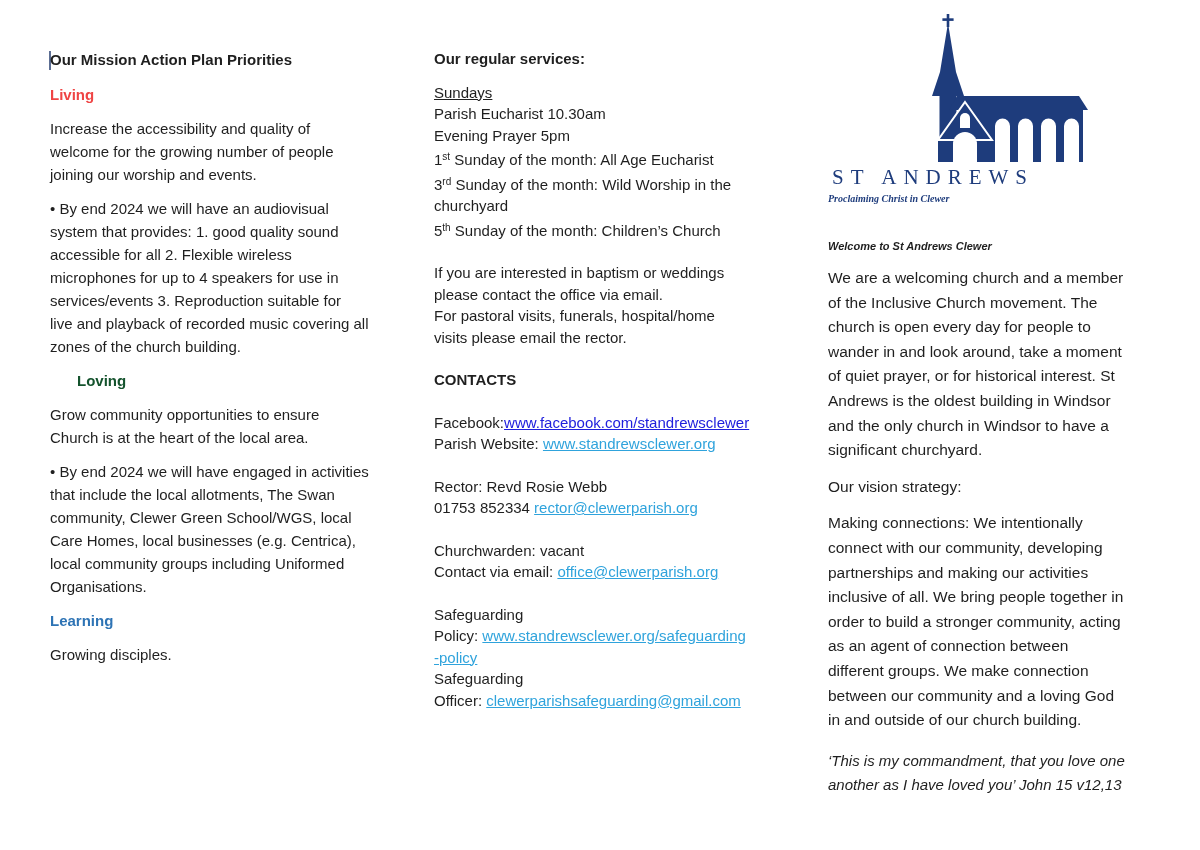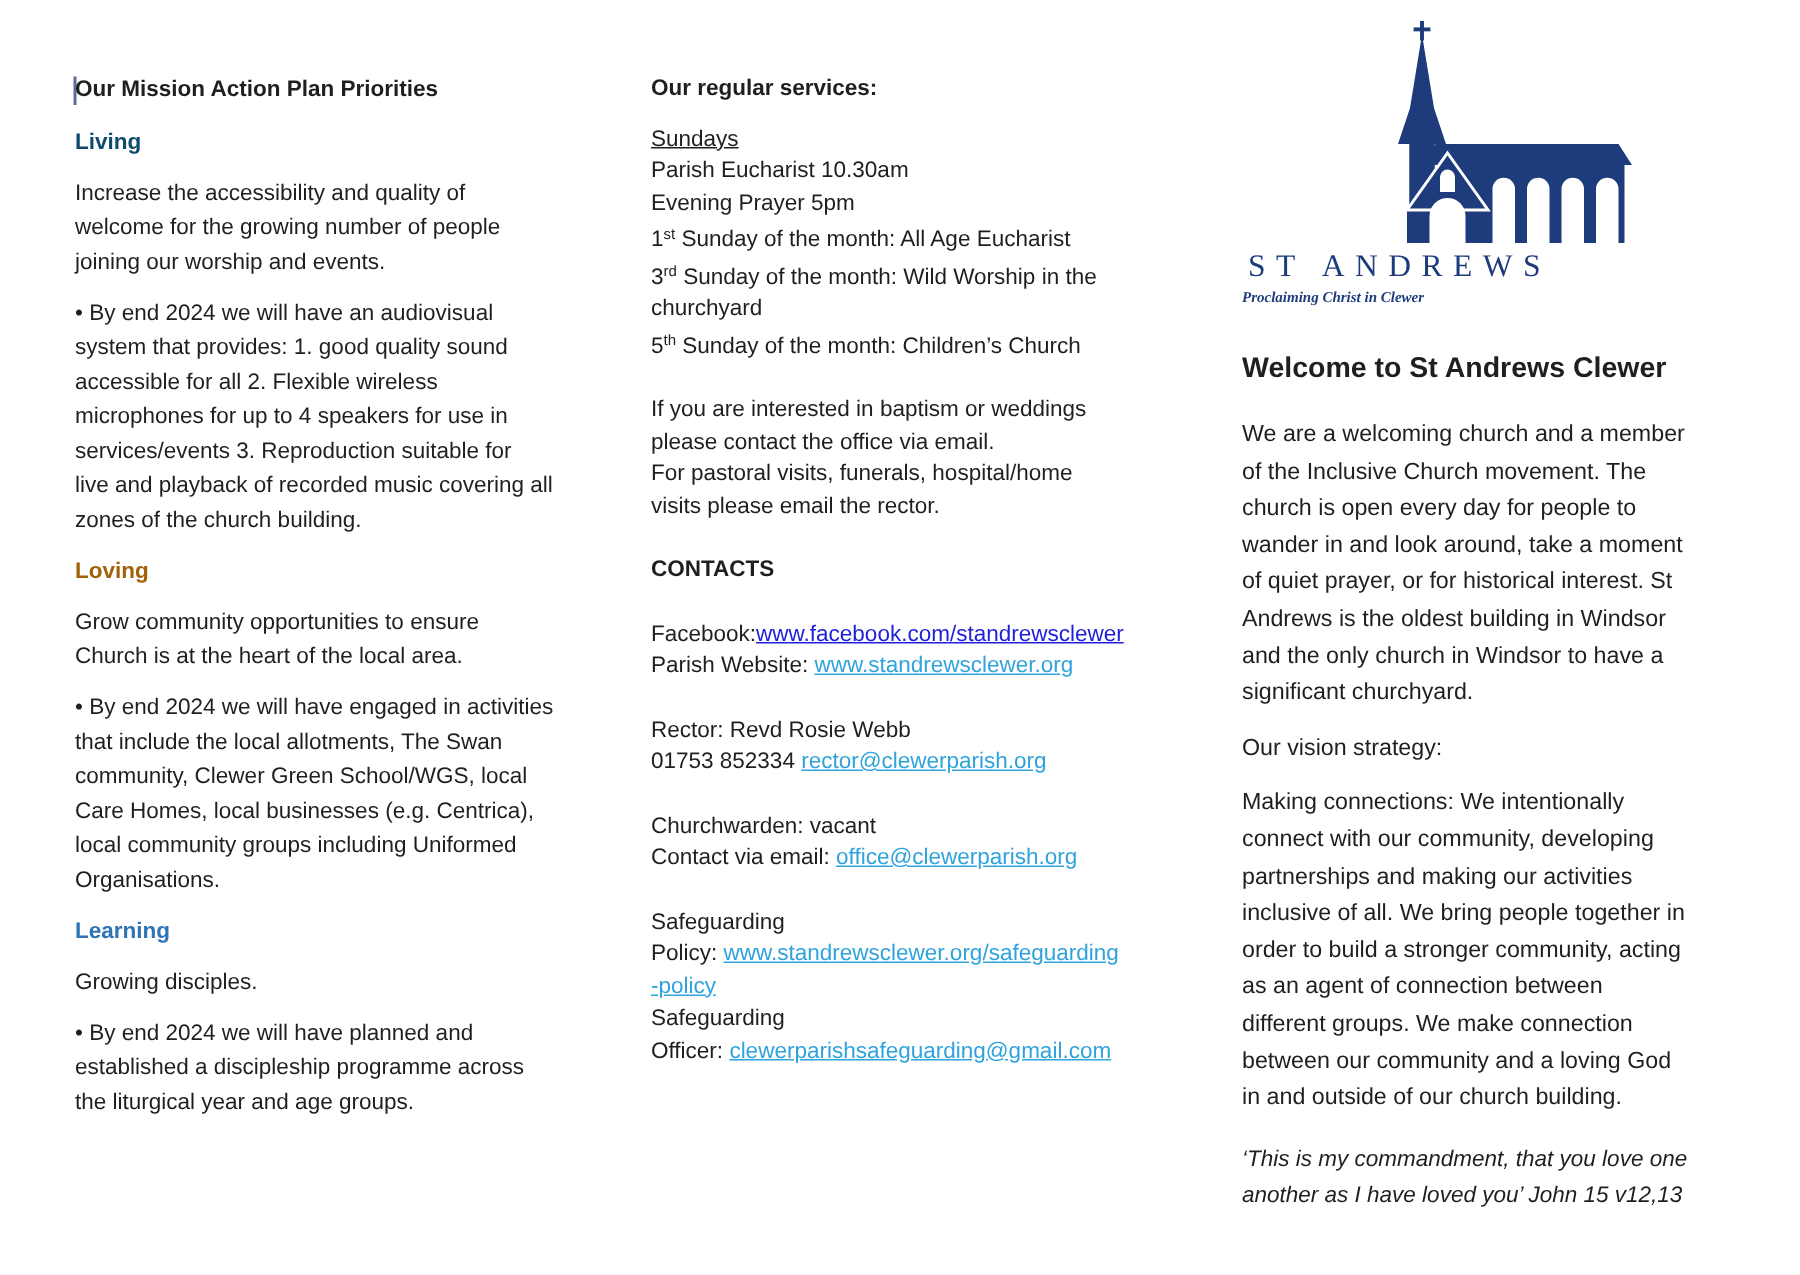"Living" div.sec-heading { color: #0c4a6e -> #ef4444 }
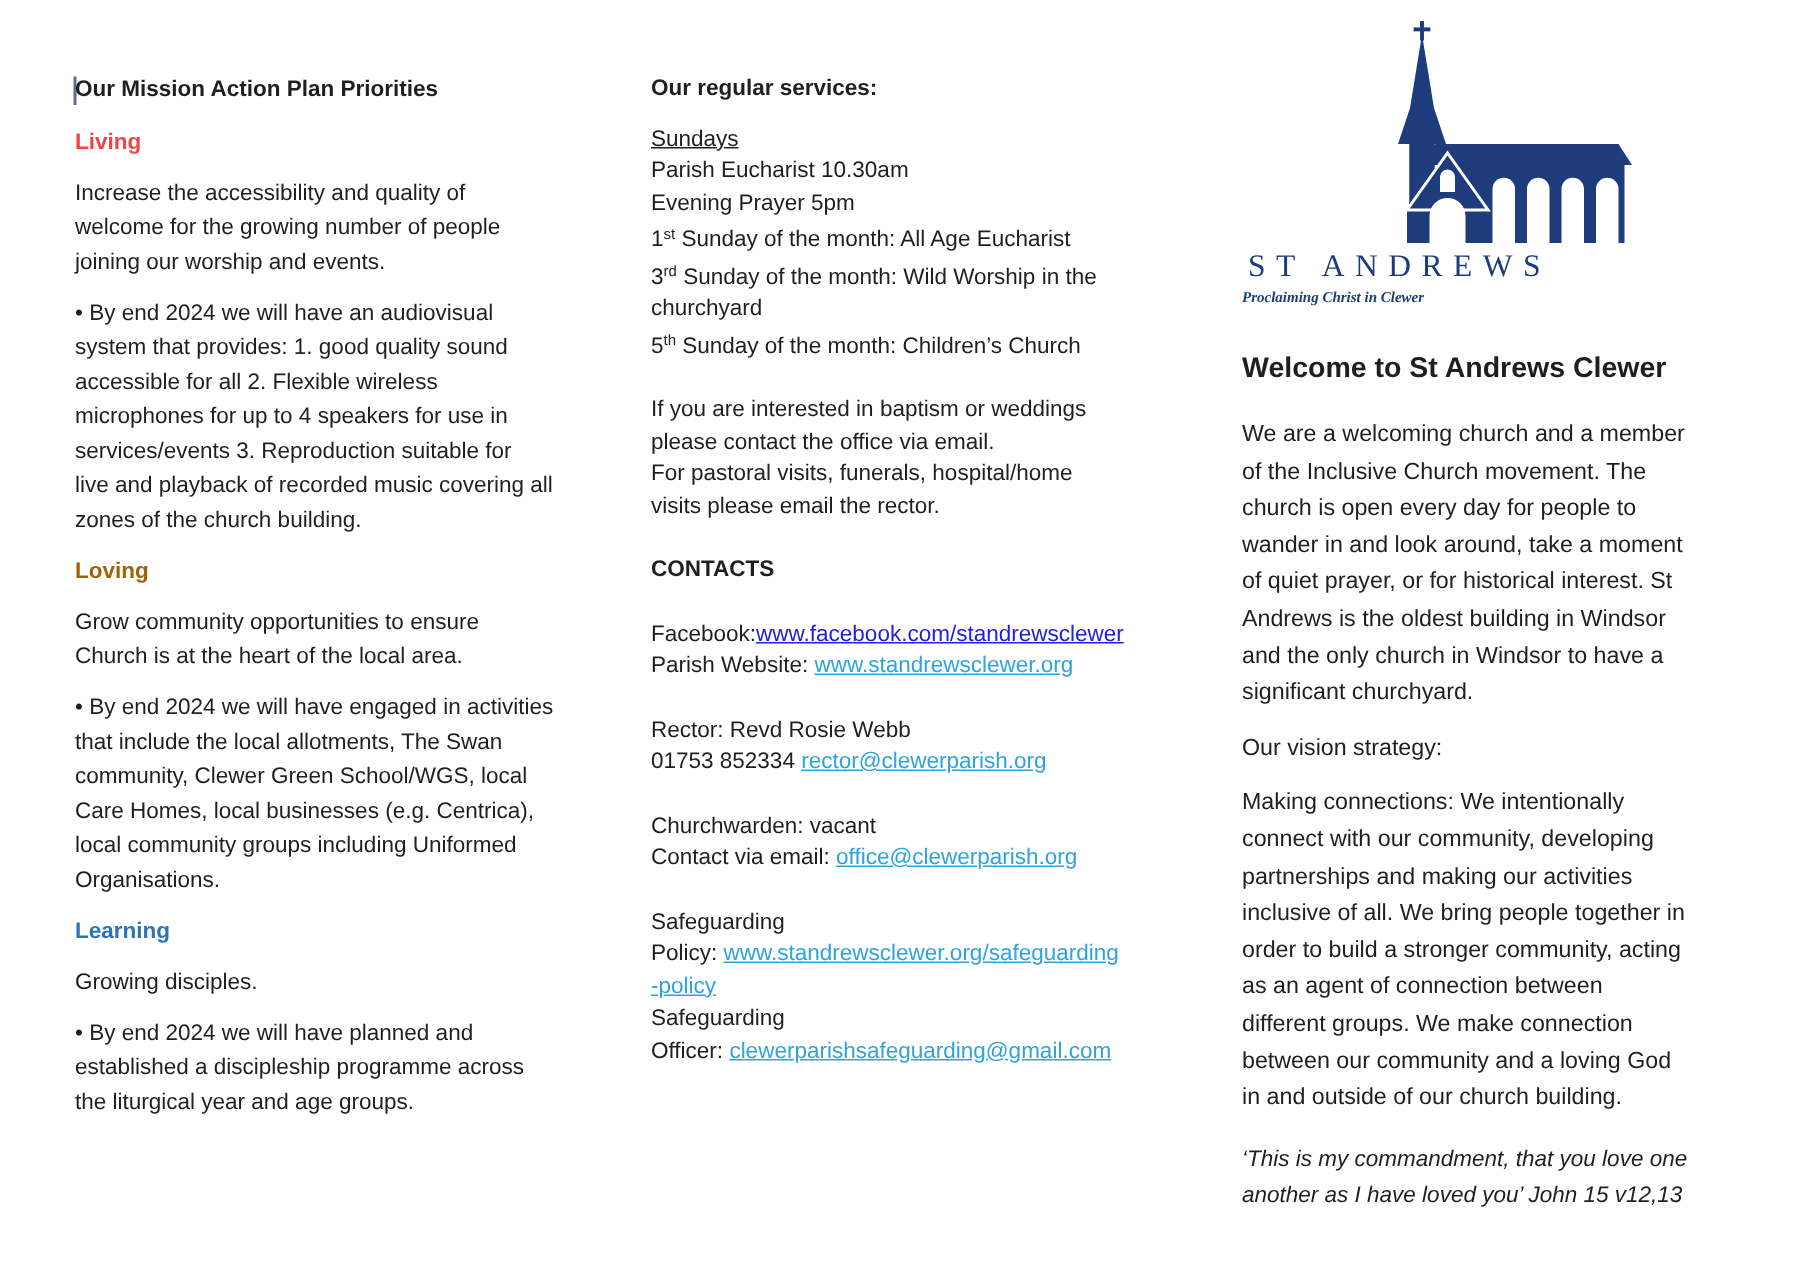"Welcome to St Andrews Clewer" .welcome-h { font-size: 19px -> 11px; font-style: none -> italic; margin-bottom: 20px -> 8px }
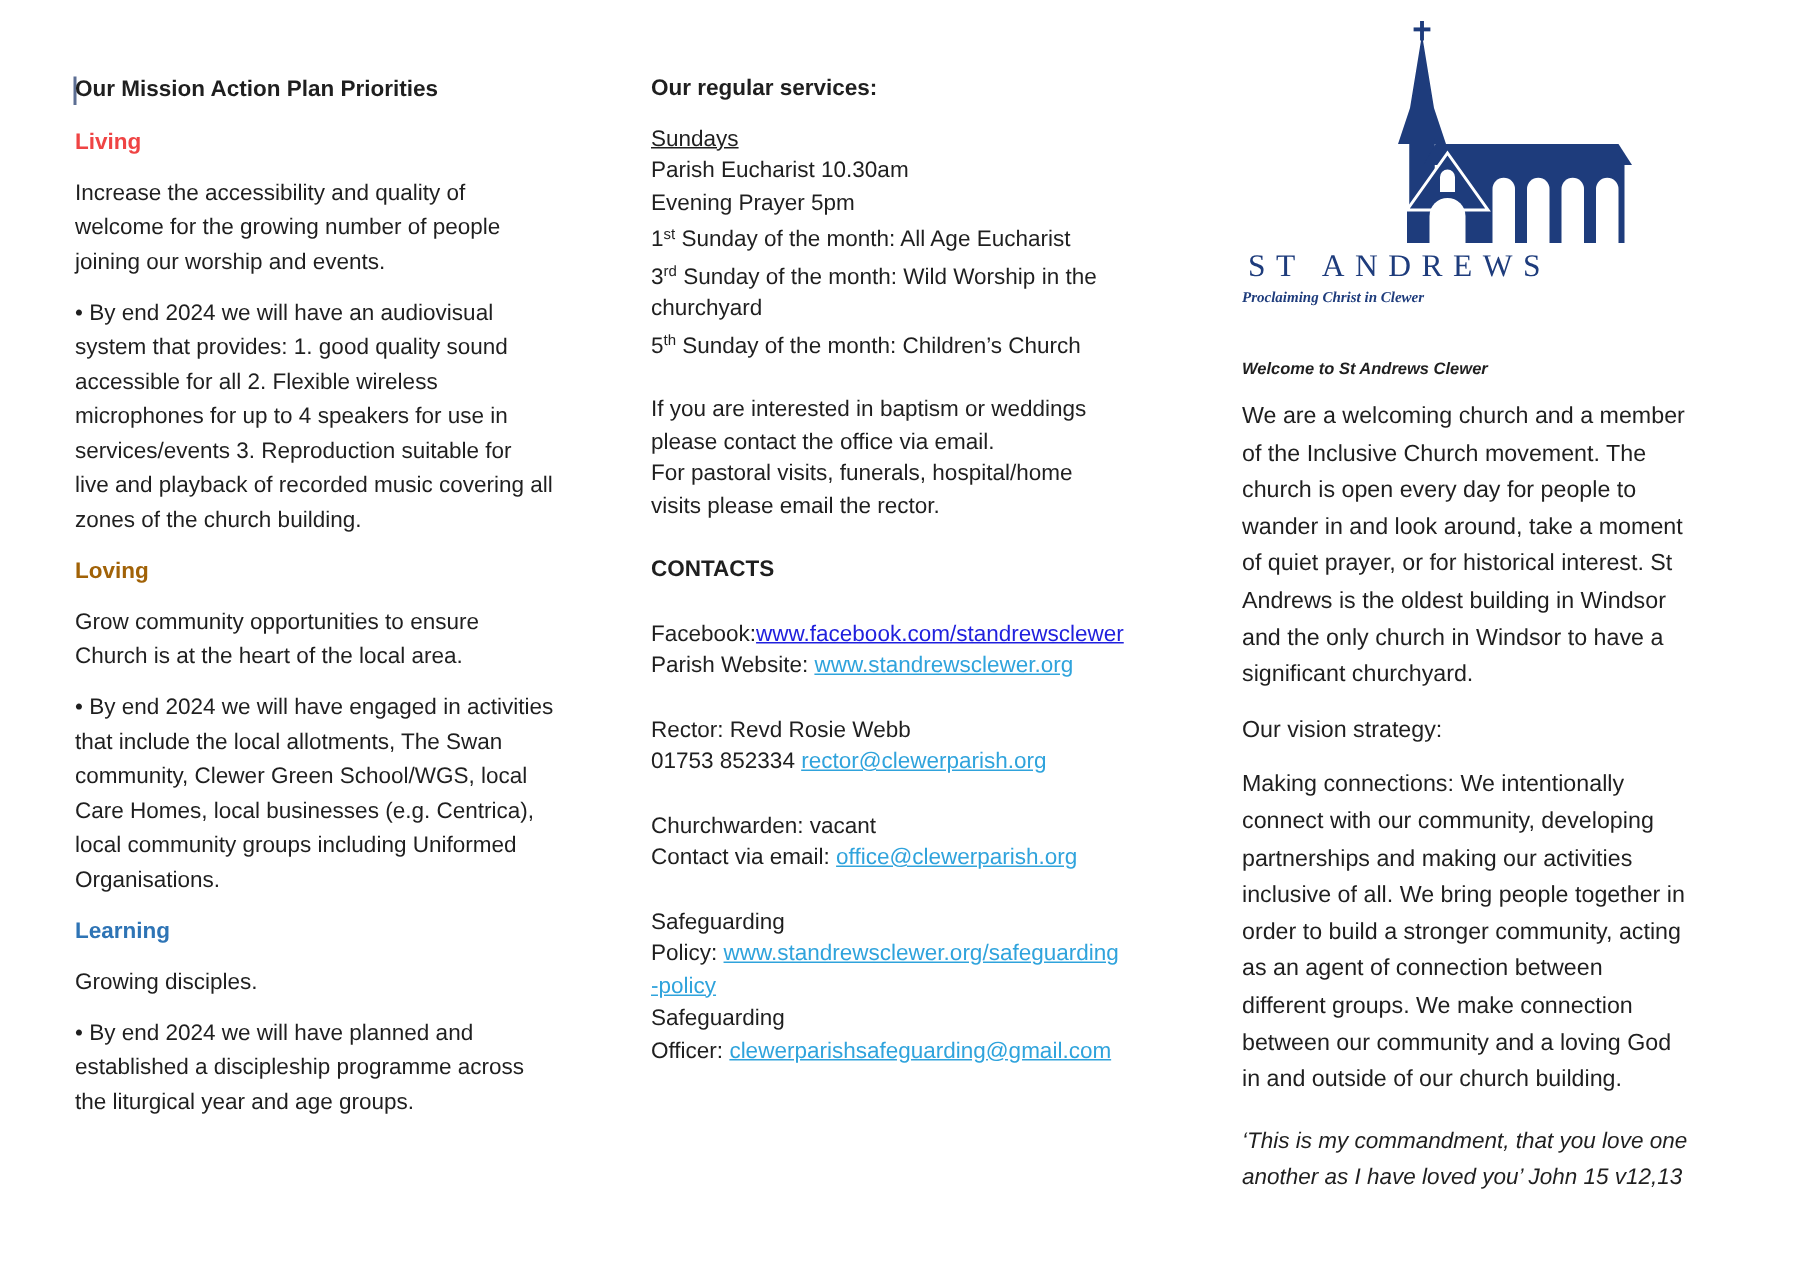"Loving" div.sec-heading { color: #a16207 -> #14532d; margin-left: none -> 27px }
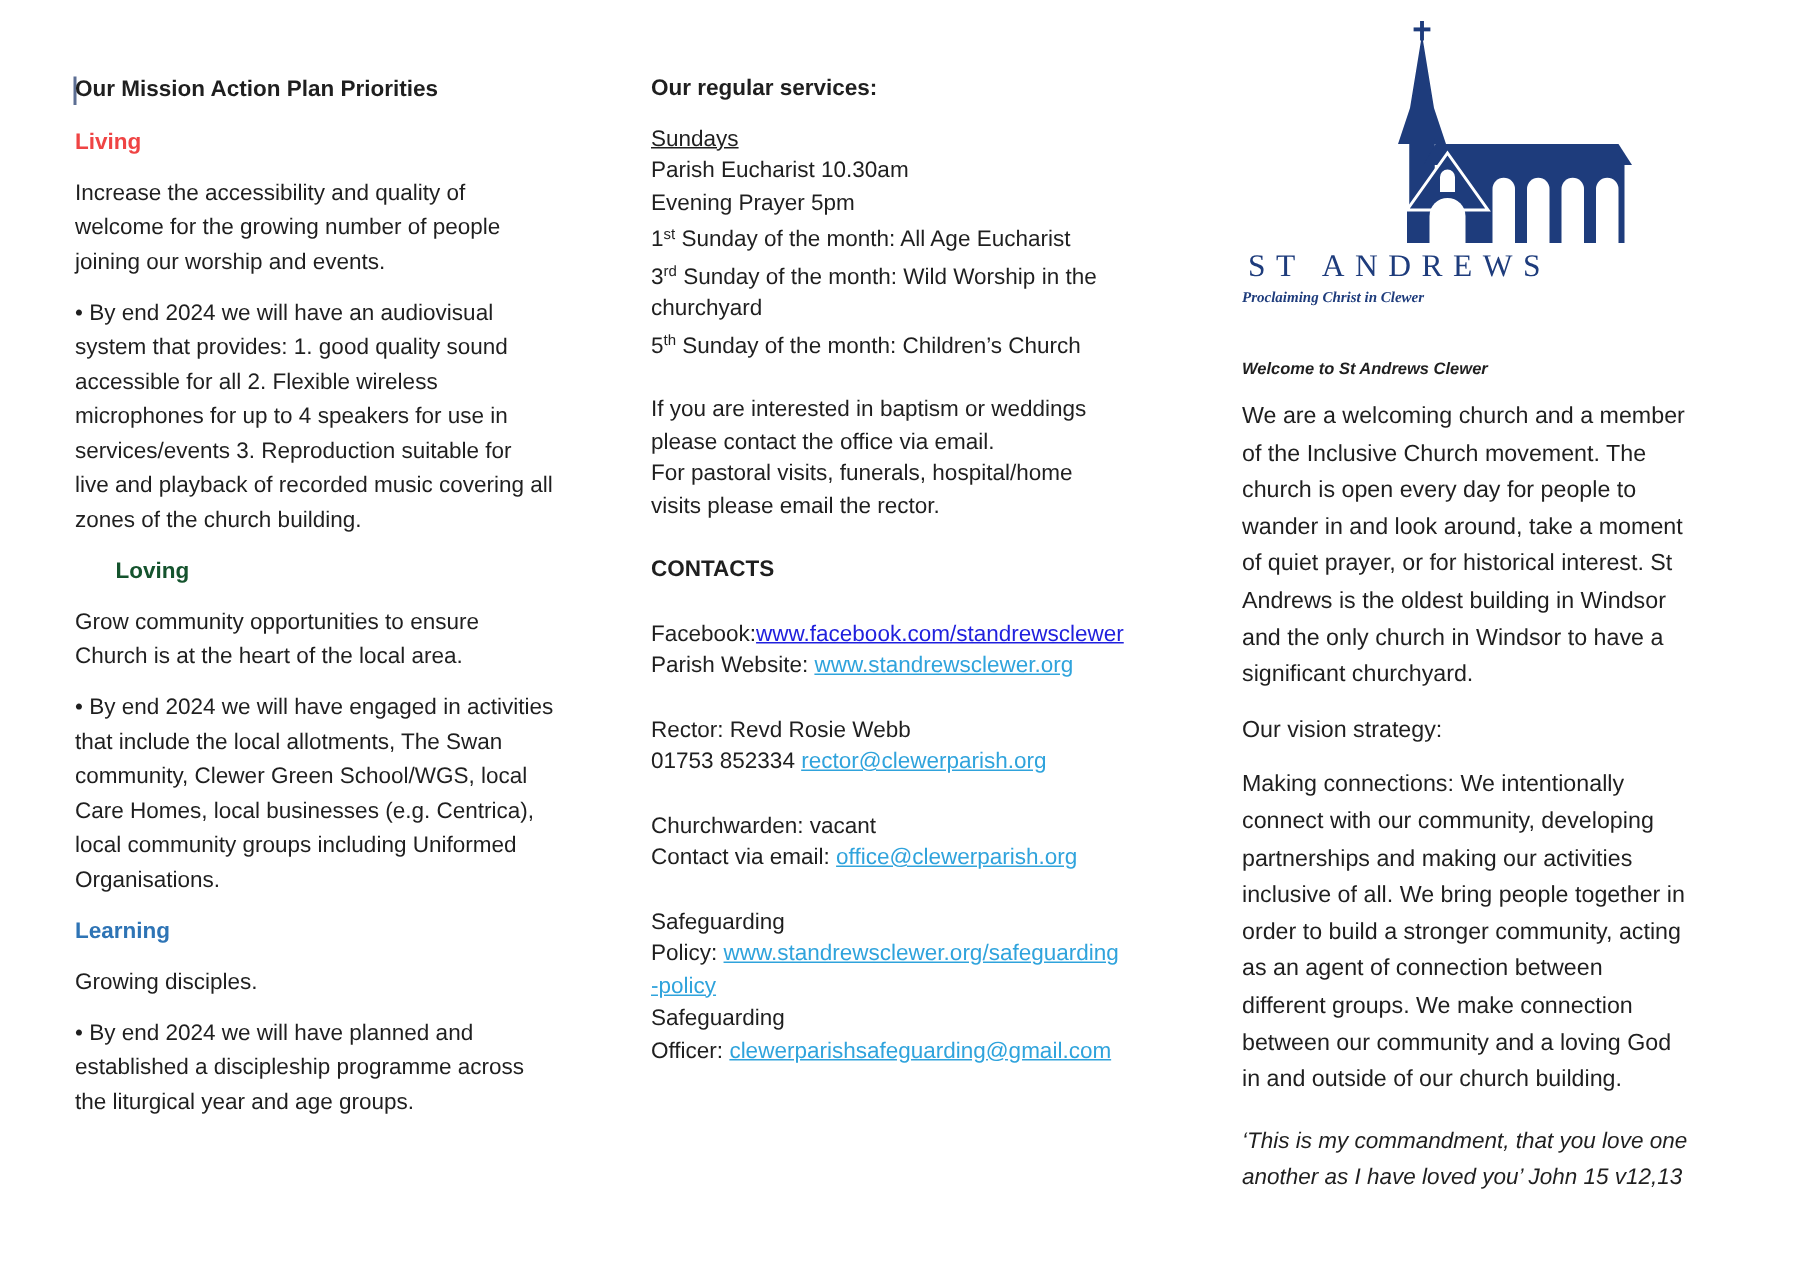"• By end 2024 we will have planned" div.para { html: <div>• By end 2024 we will have planned and established a discipleship programme across the liturgical year and age groups.</div> -> none }
